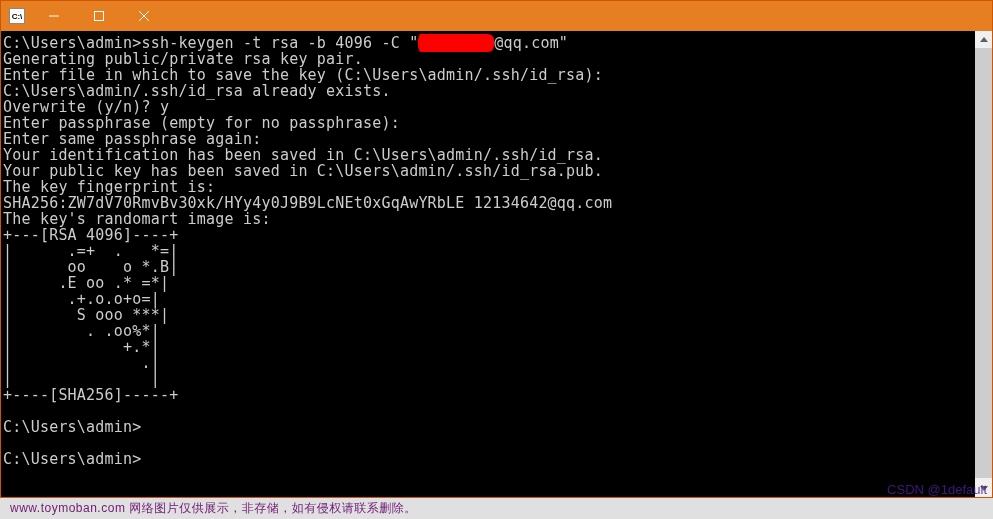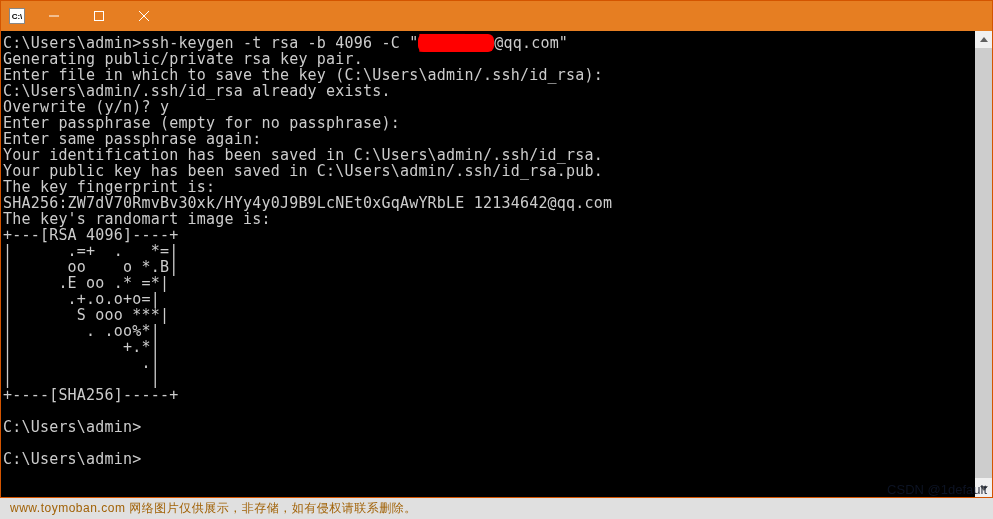"CSDN @1default" .watermark { color: #0f172a -> #4c1d95 }
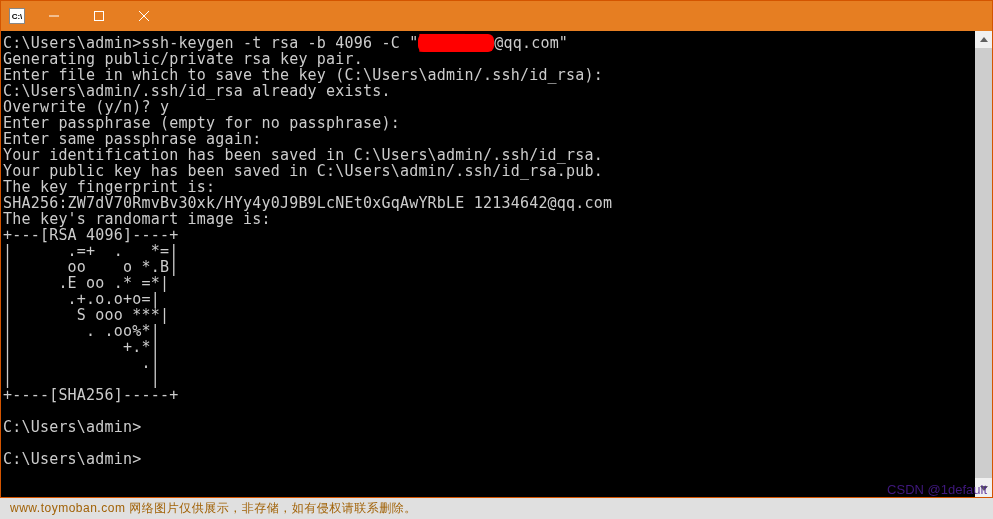"www.toymoban.com 网络图片仅供展示，非存储，如有侵权请联系删除。" .footer-text { color: #a16207 -> #701a75 }
